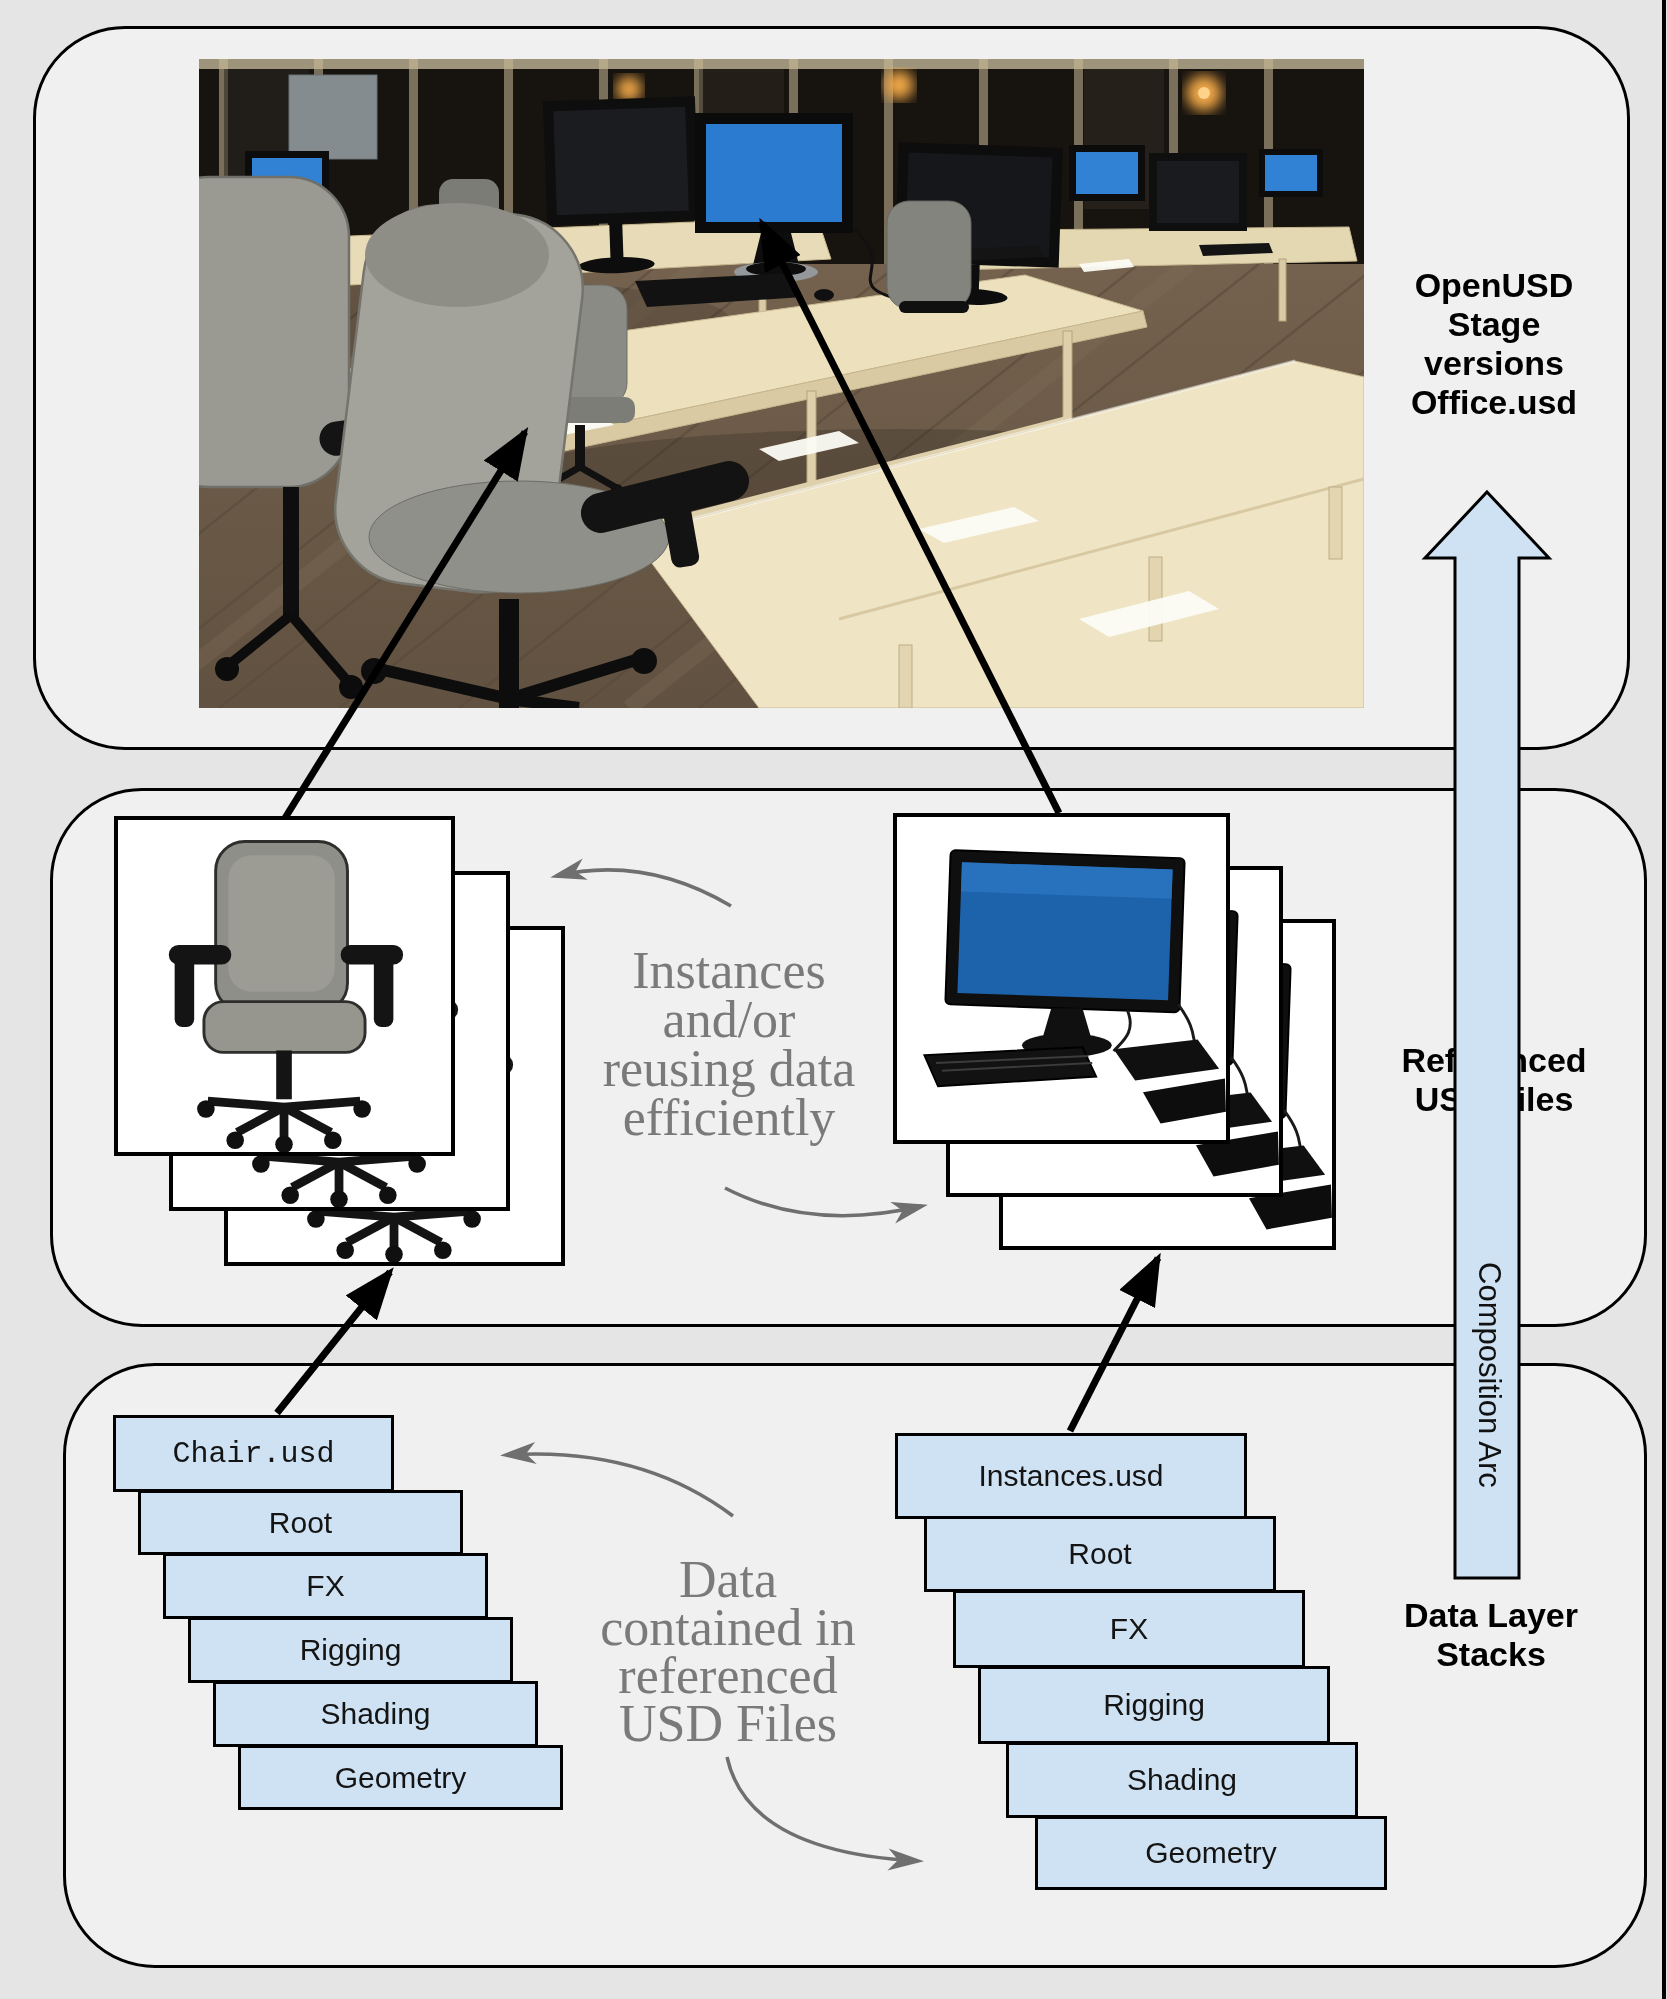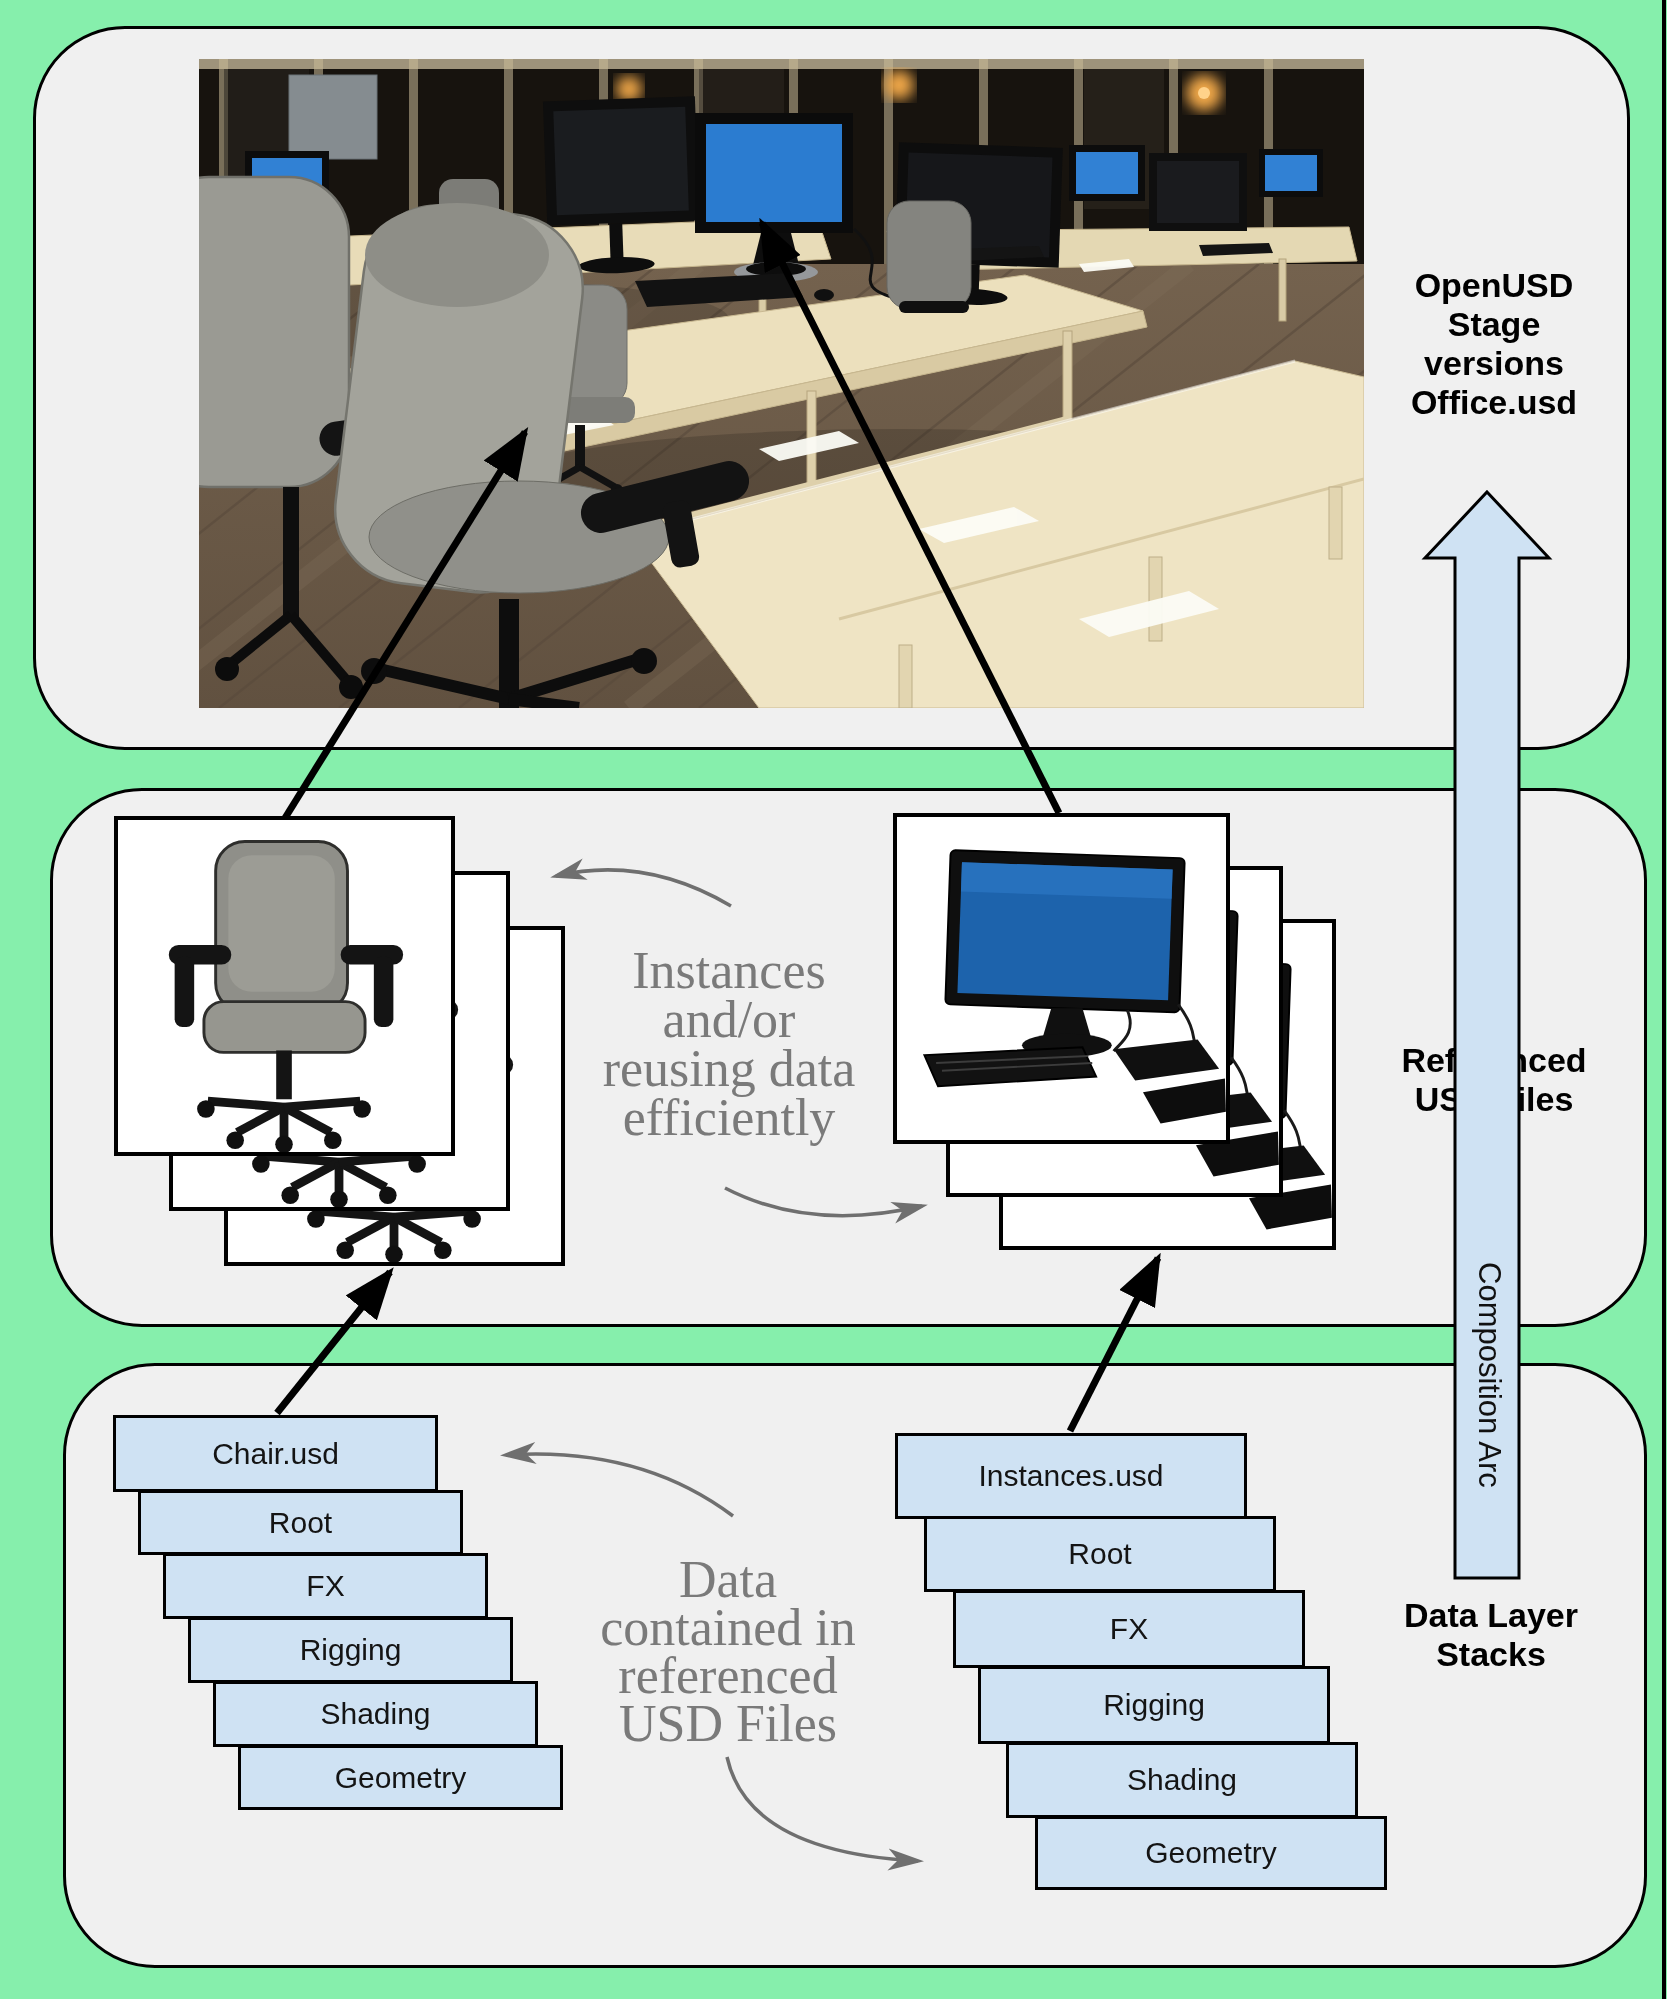"OpenUSD" .canvas { background: #86efac -> #e5e5e5 }
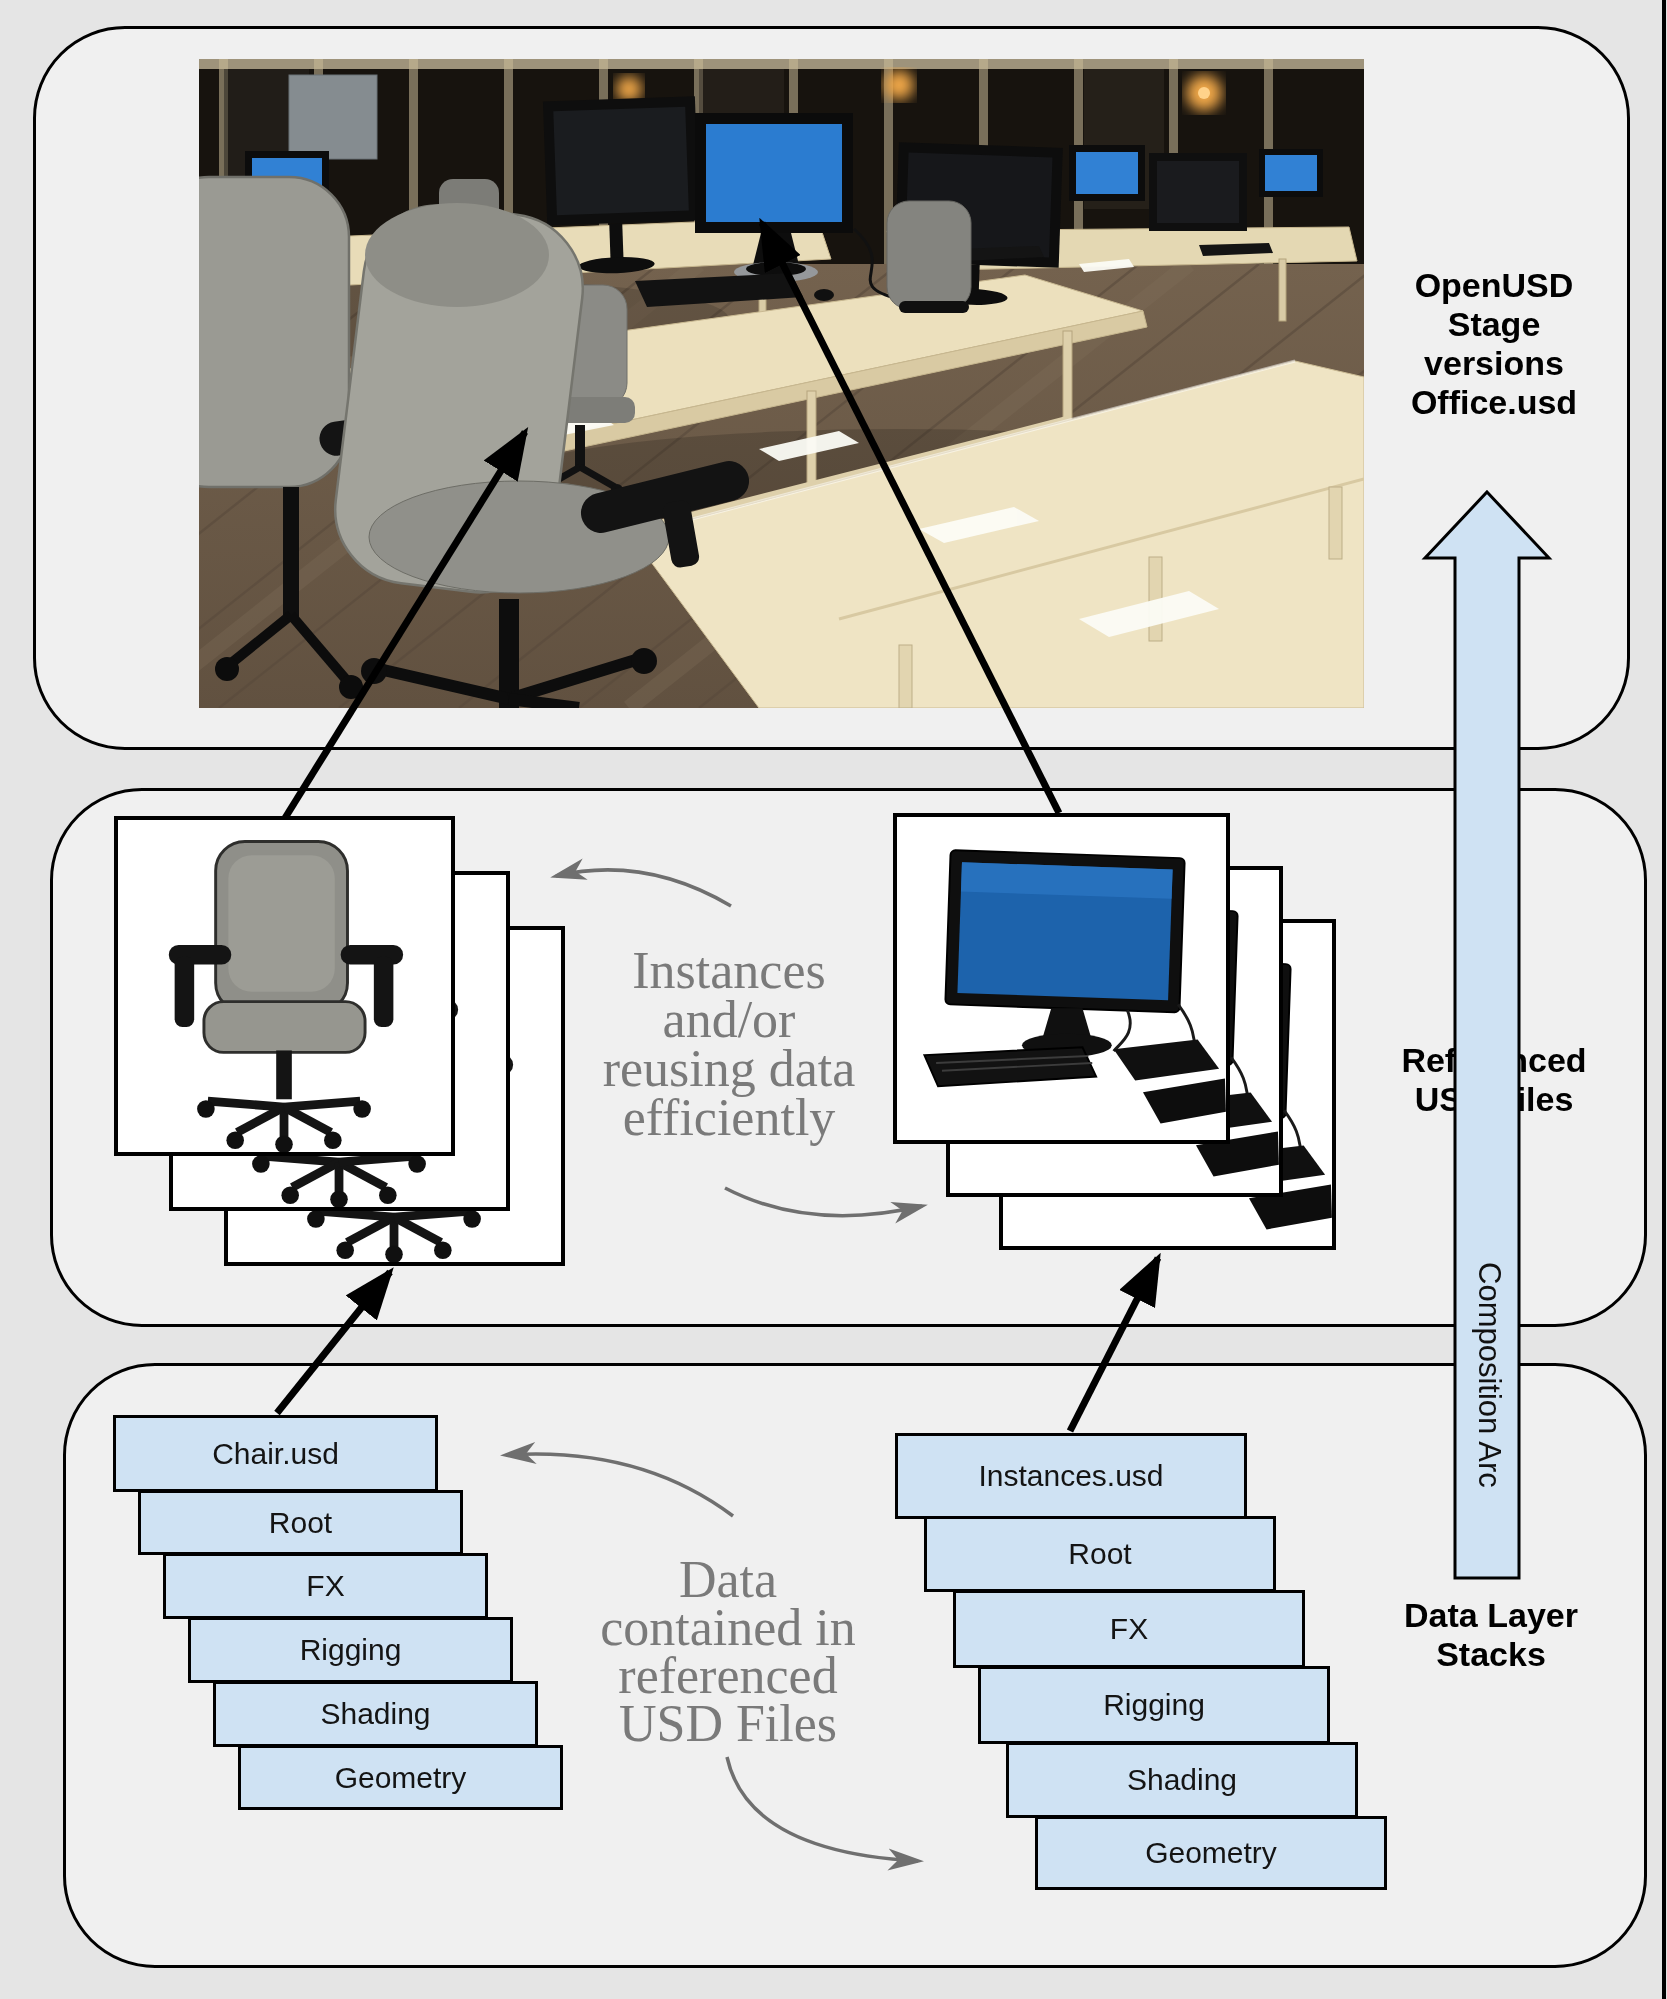"Chair.usd" div.bar { font-family: none -> Liberation Mono, monospace; width: 325px -> 281px }
